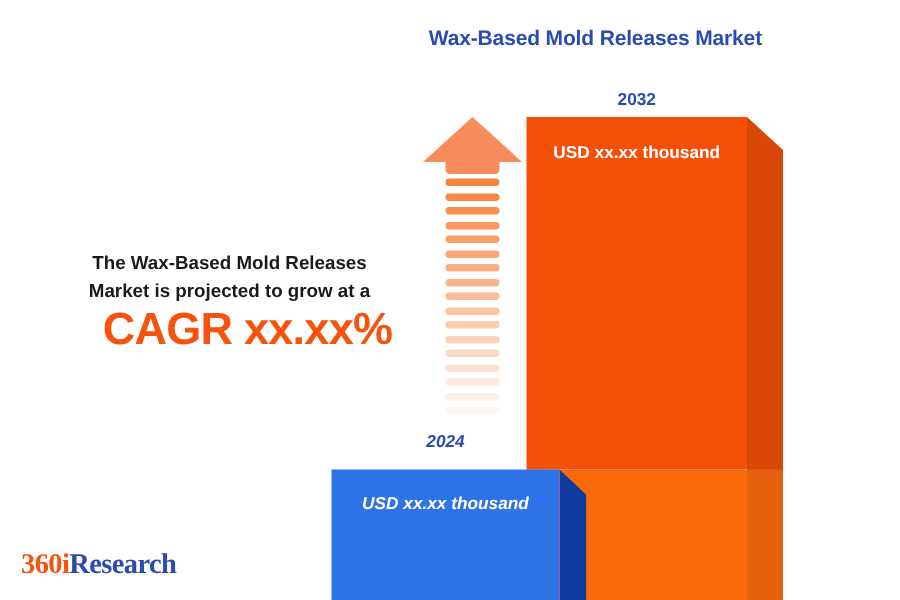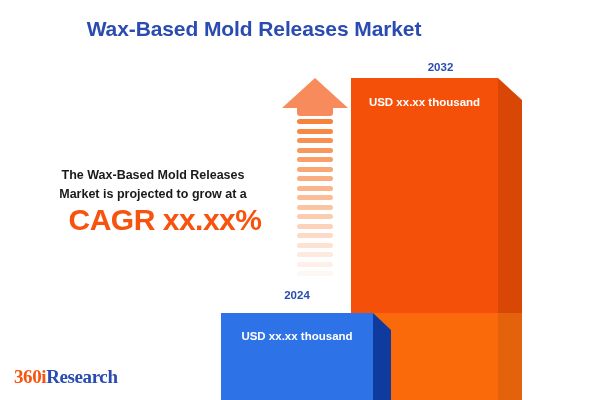"Wax-Based Mold Releases Market" #chart-title { font-size: 21px -> 14px; text-align: center -> right }
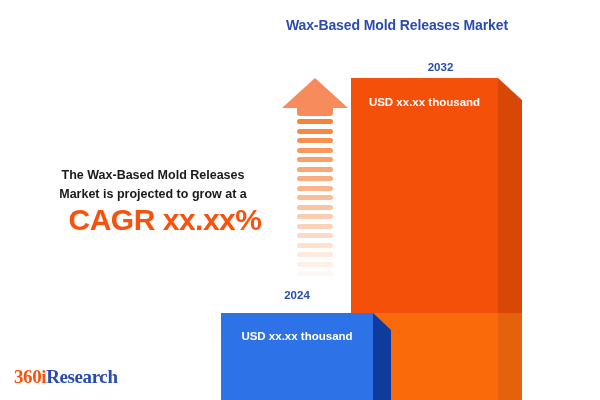"2032" #label-2032 { left: 16px -> 0 }
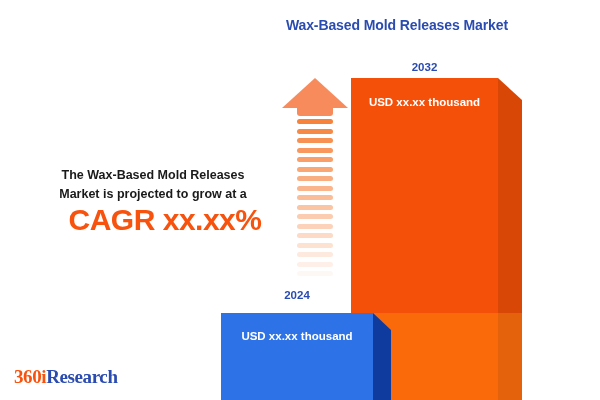"2024" #bar-2024 { font-style: none -> italic }
